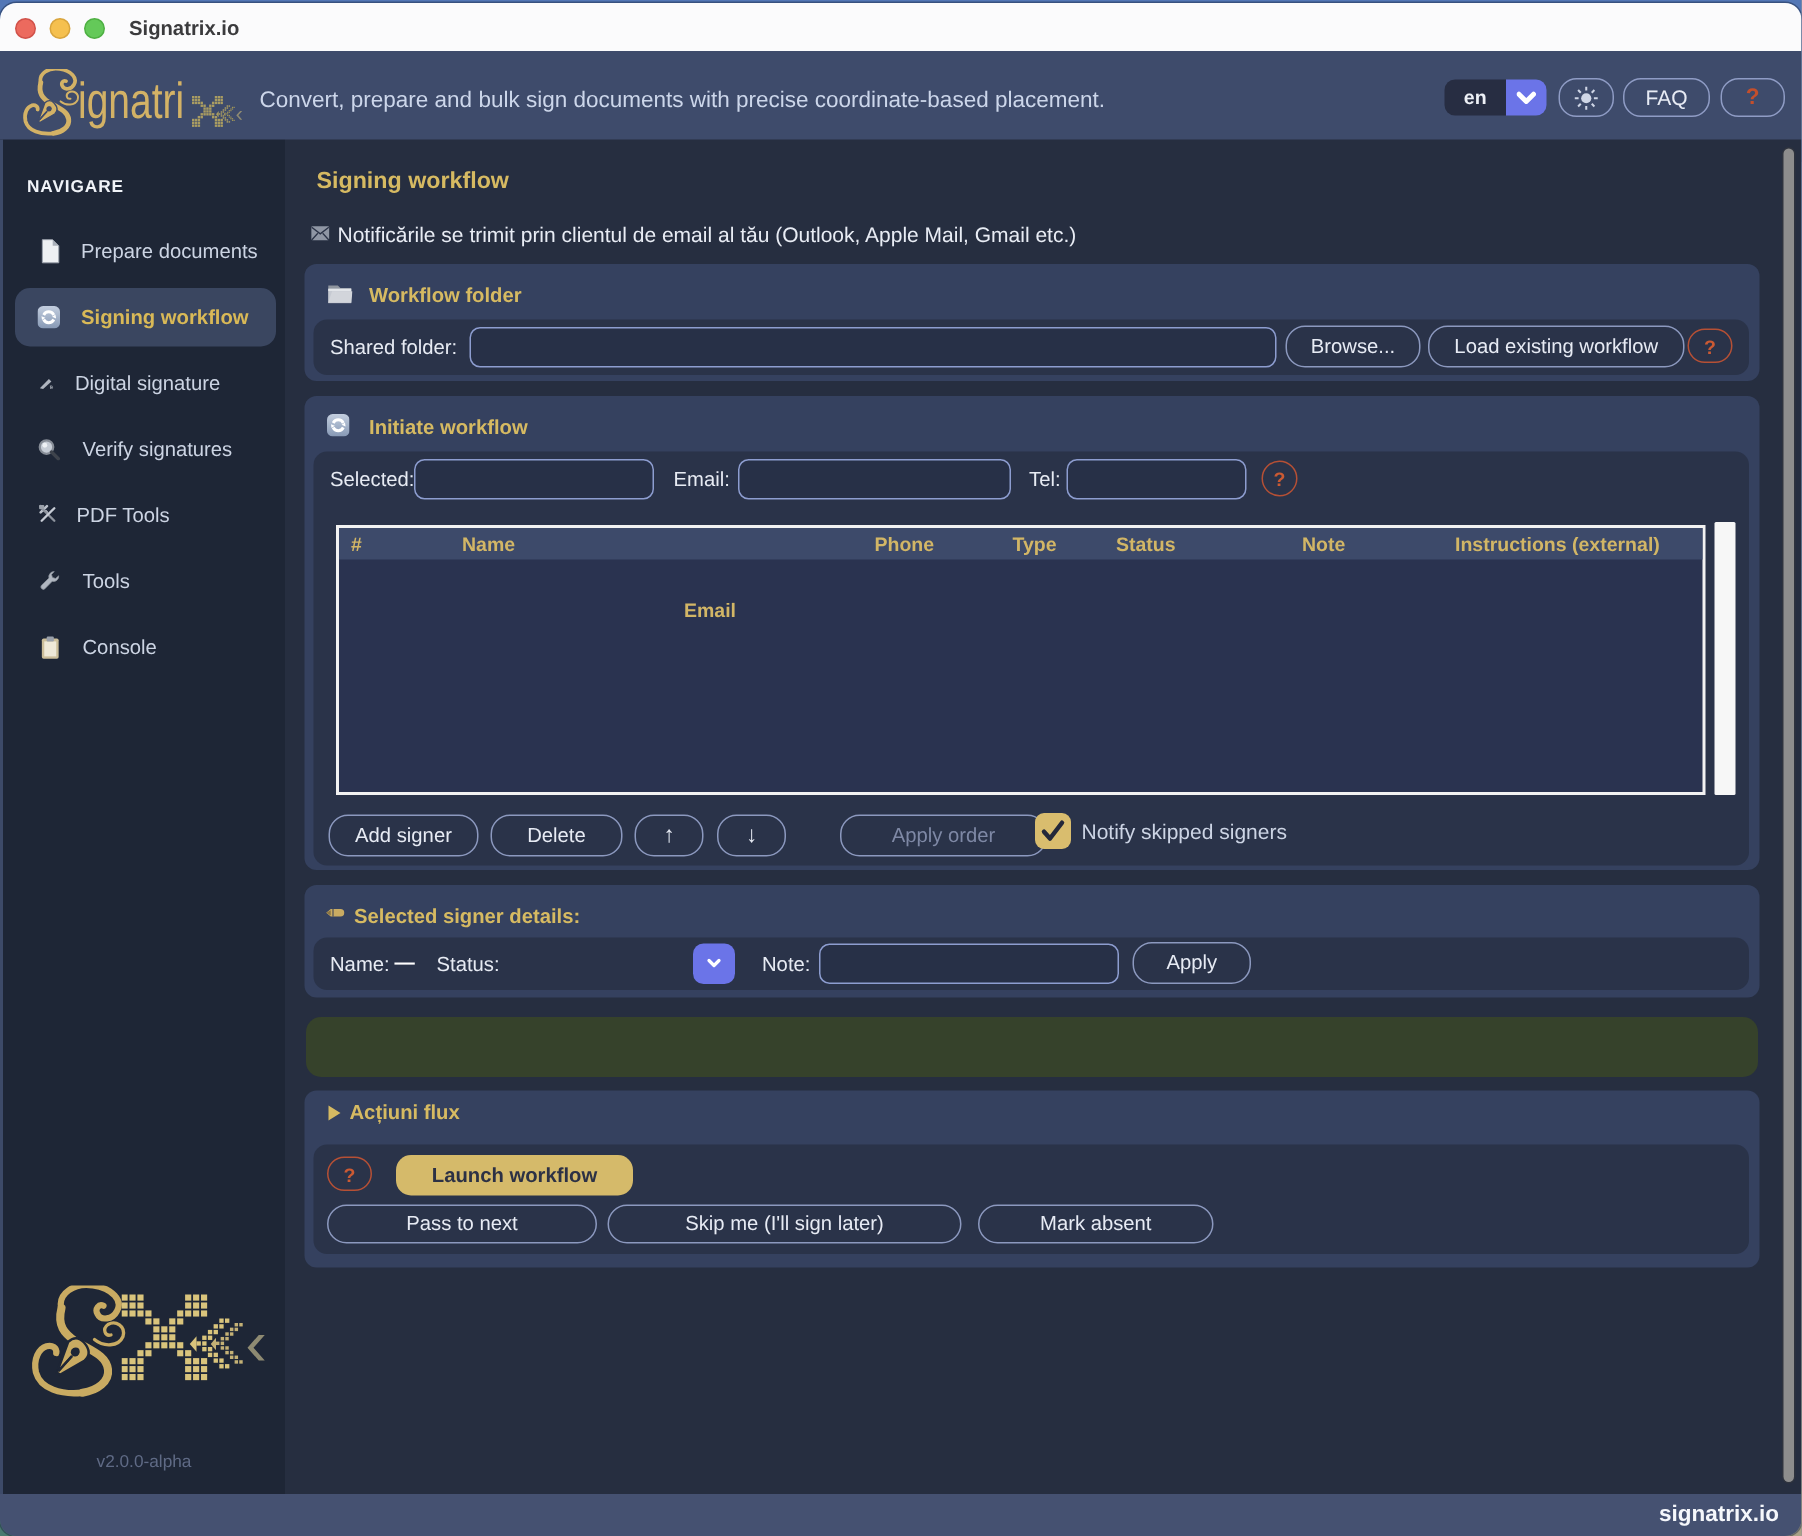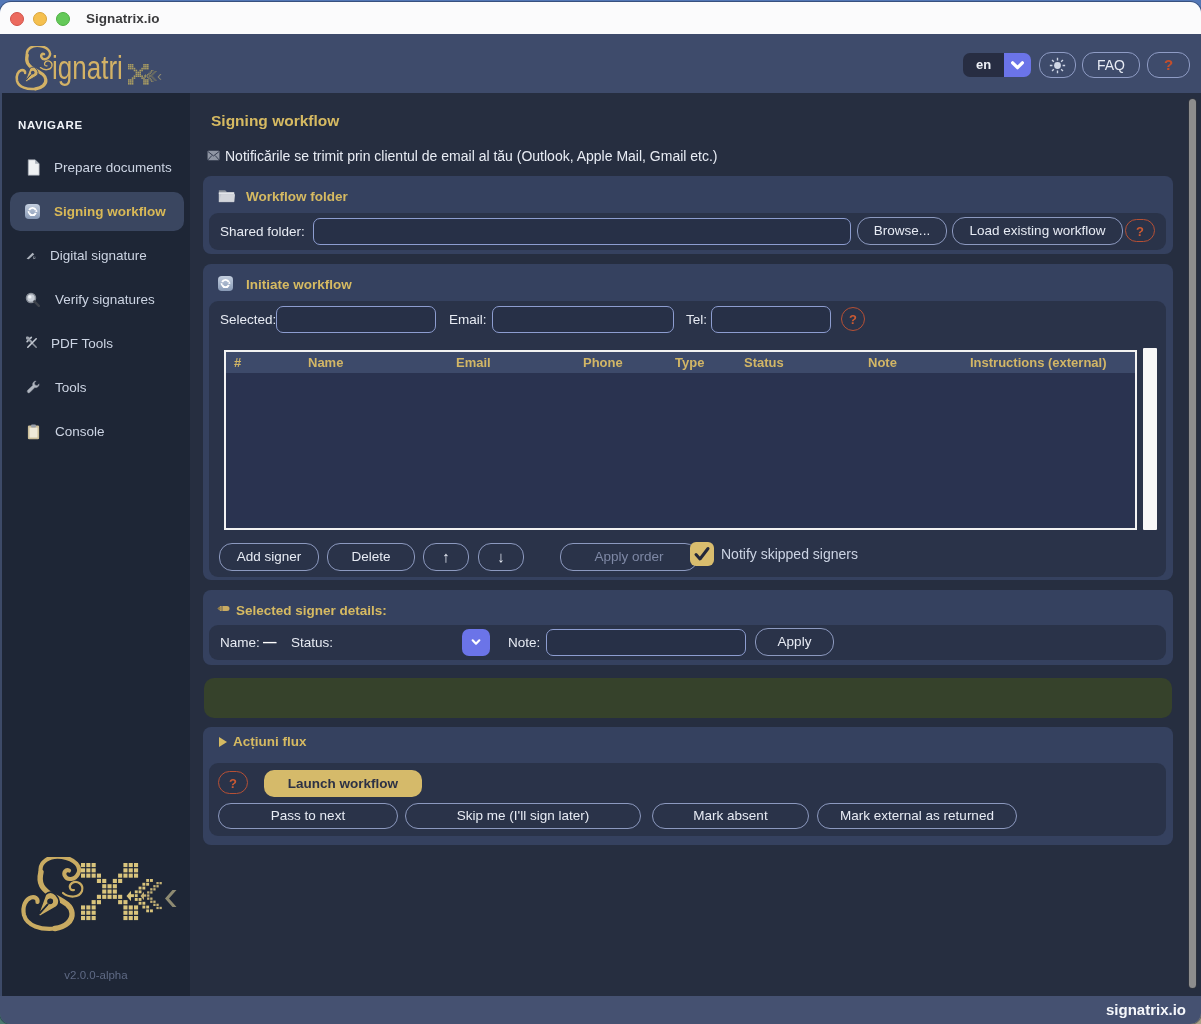"Convert, prepare and bulk sign" div.tagline { html: none -> <div>Convert, prepare and bulk sign documents with precise coordinate-based placement.</div> }
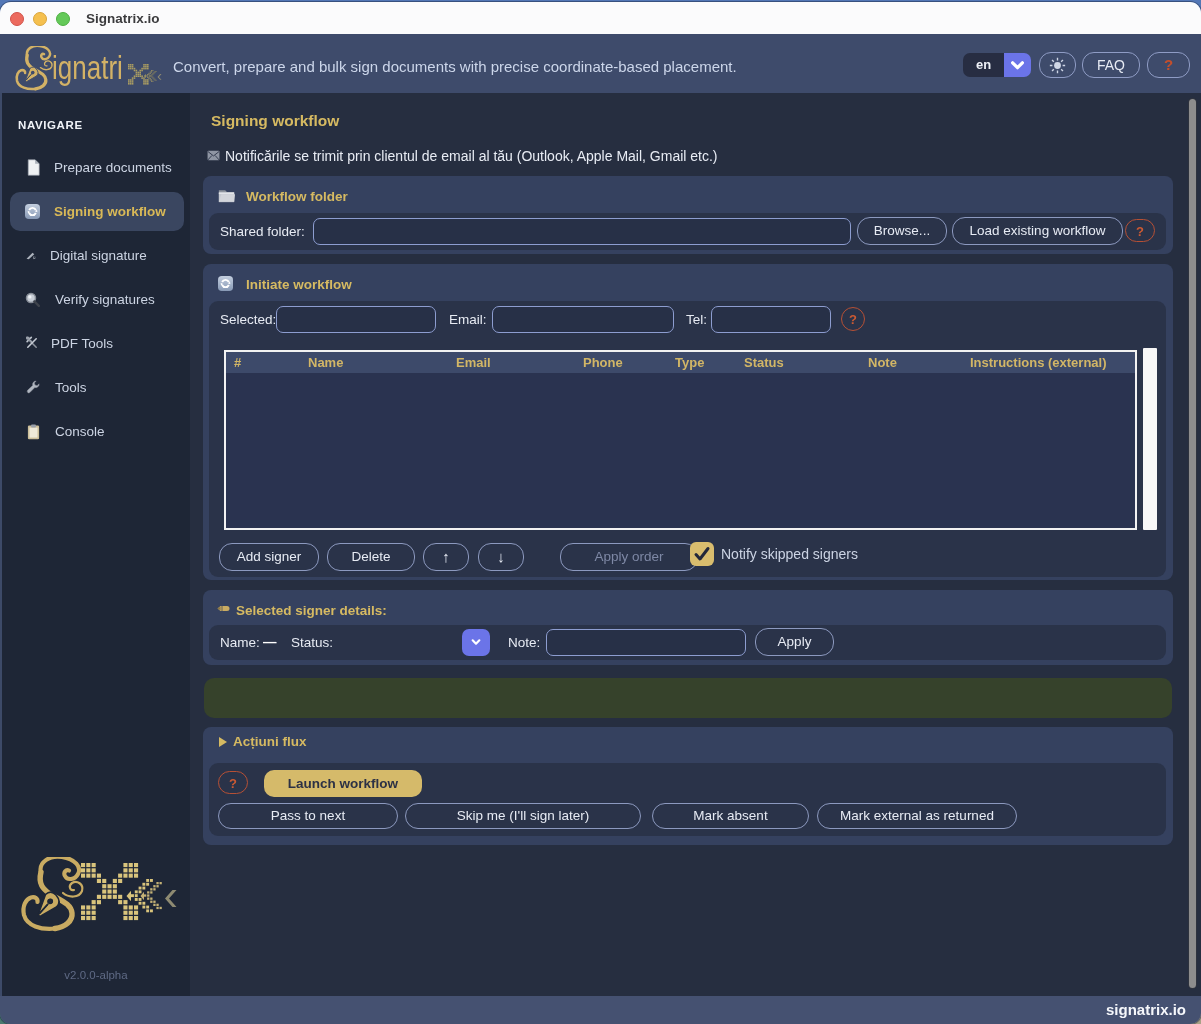"Email" div.th { margin-top: none -> 44px }
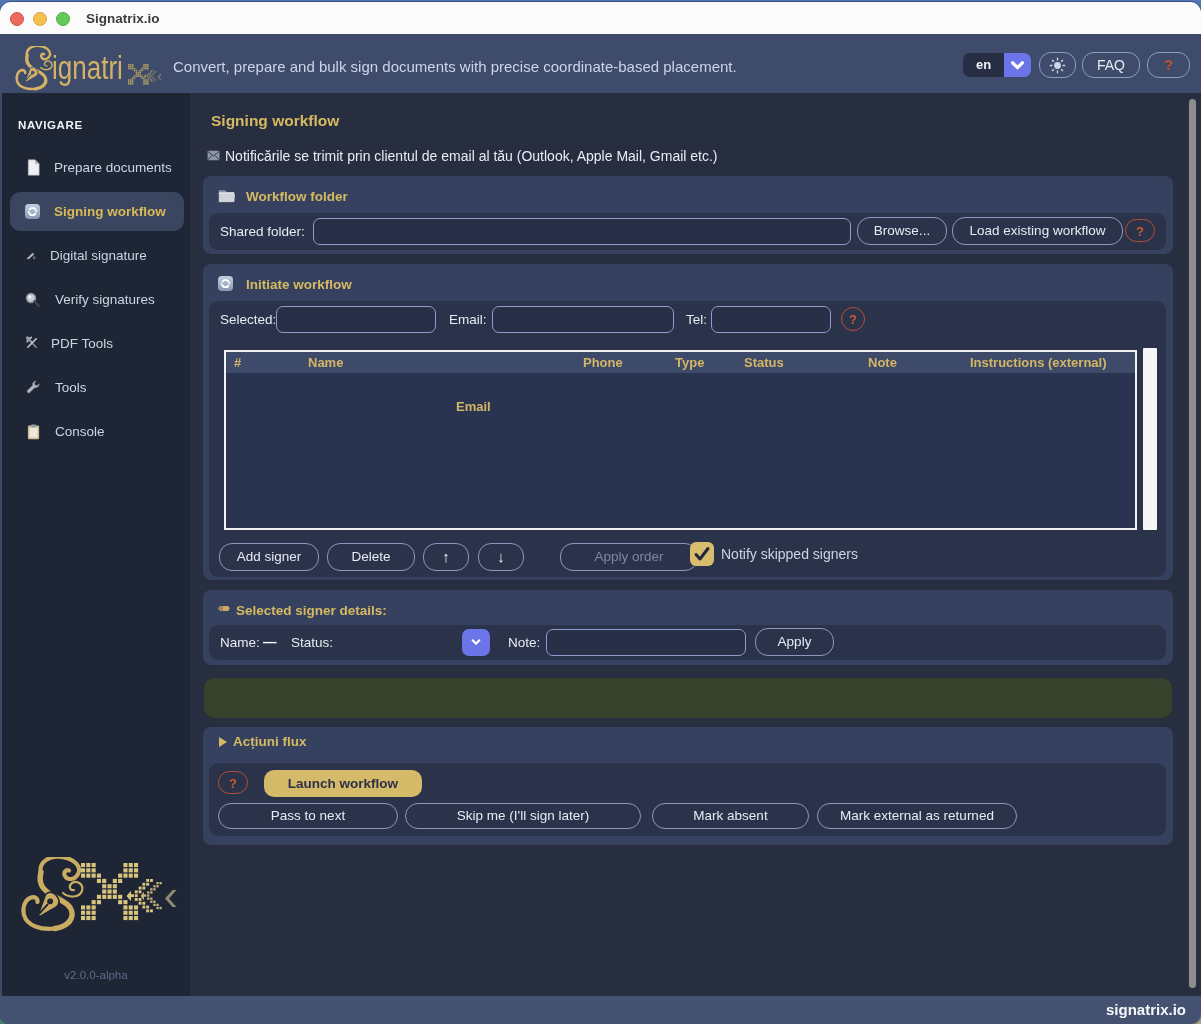"Mark external as returned" div.obtn { html: <div>Mark external as returned</div> -> none }
